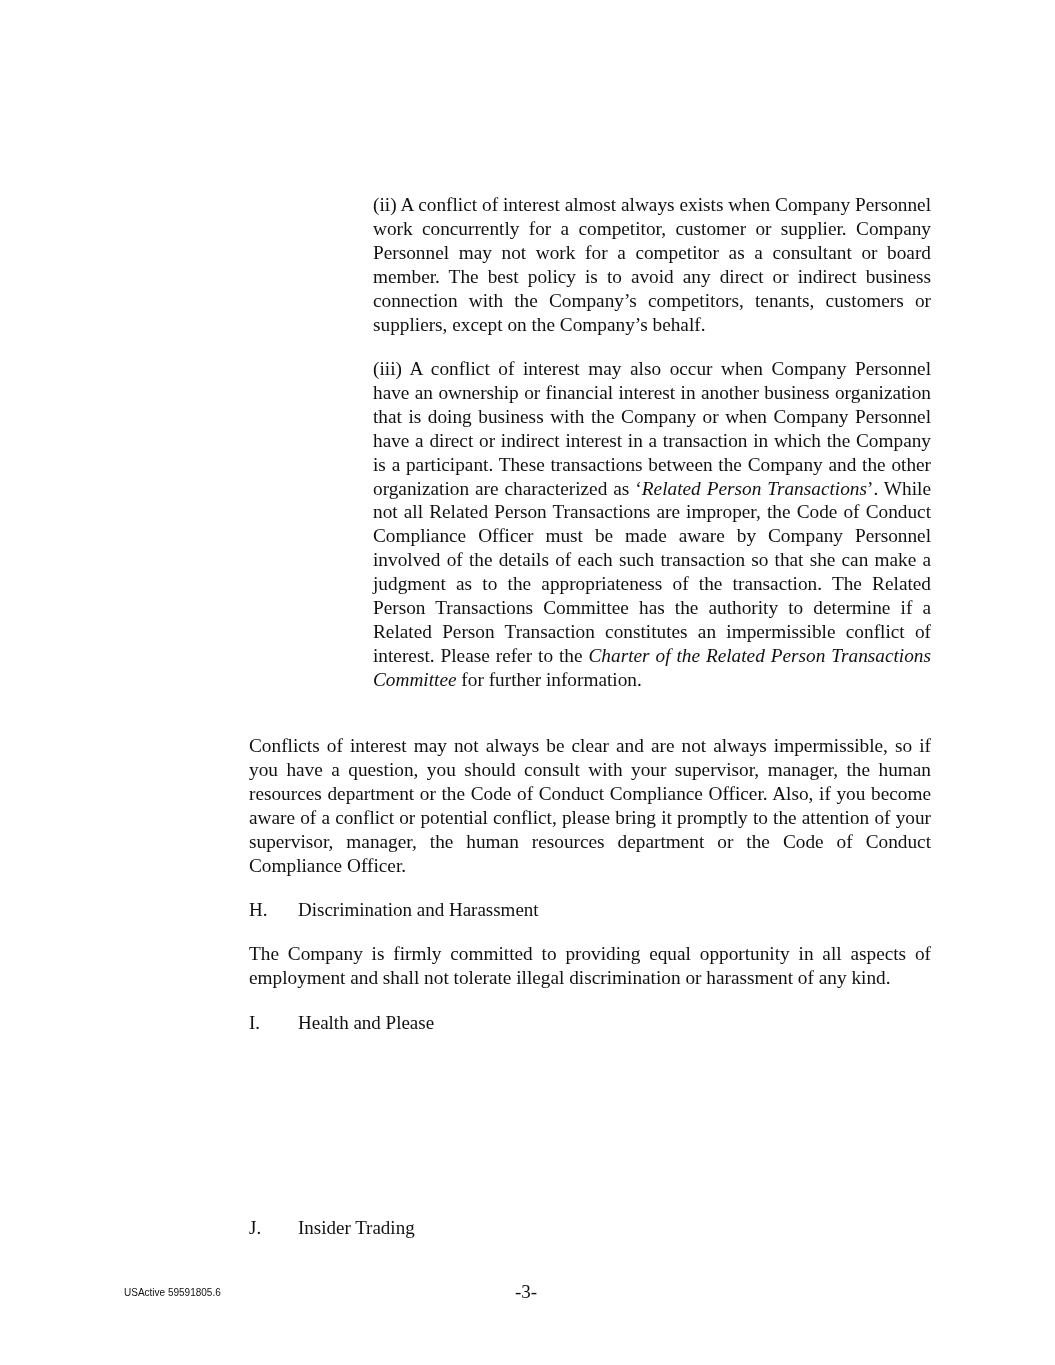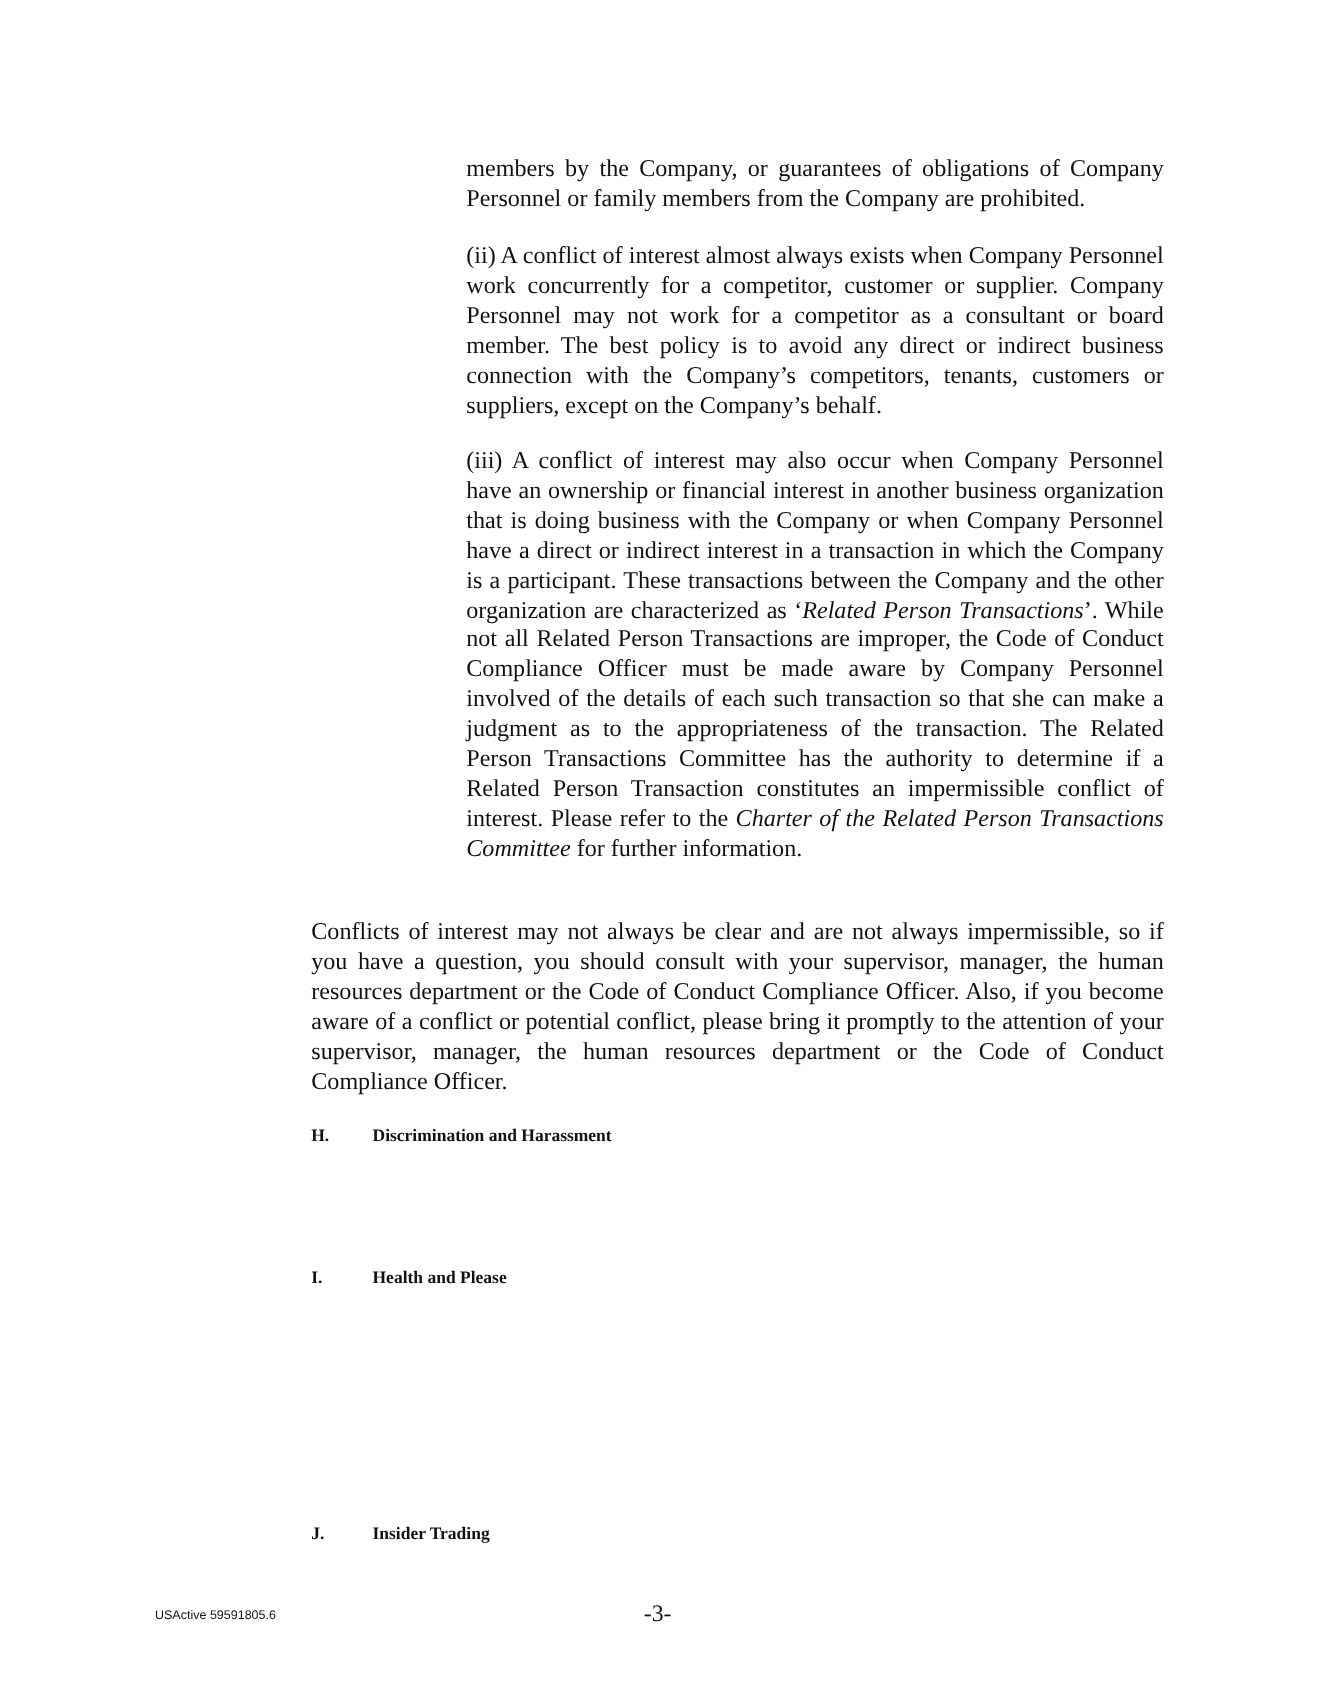"members by the Company, or" p.para { html: <p>members by the Company, or guarantees of obligations of Company Personnel or family members from the Company are prohibited.</p> -> none }
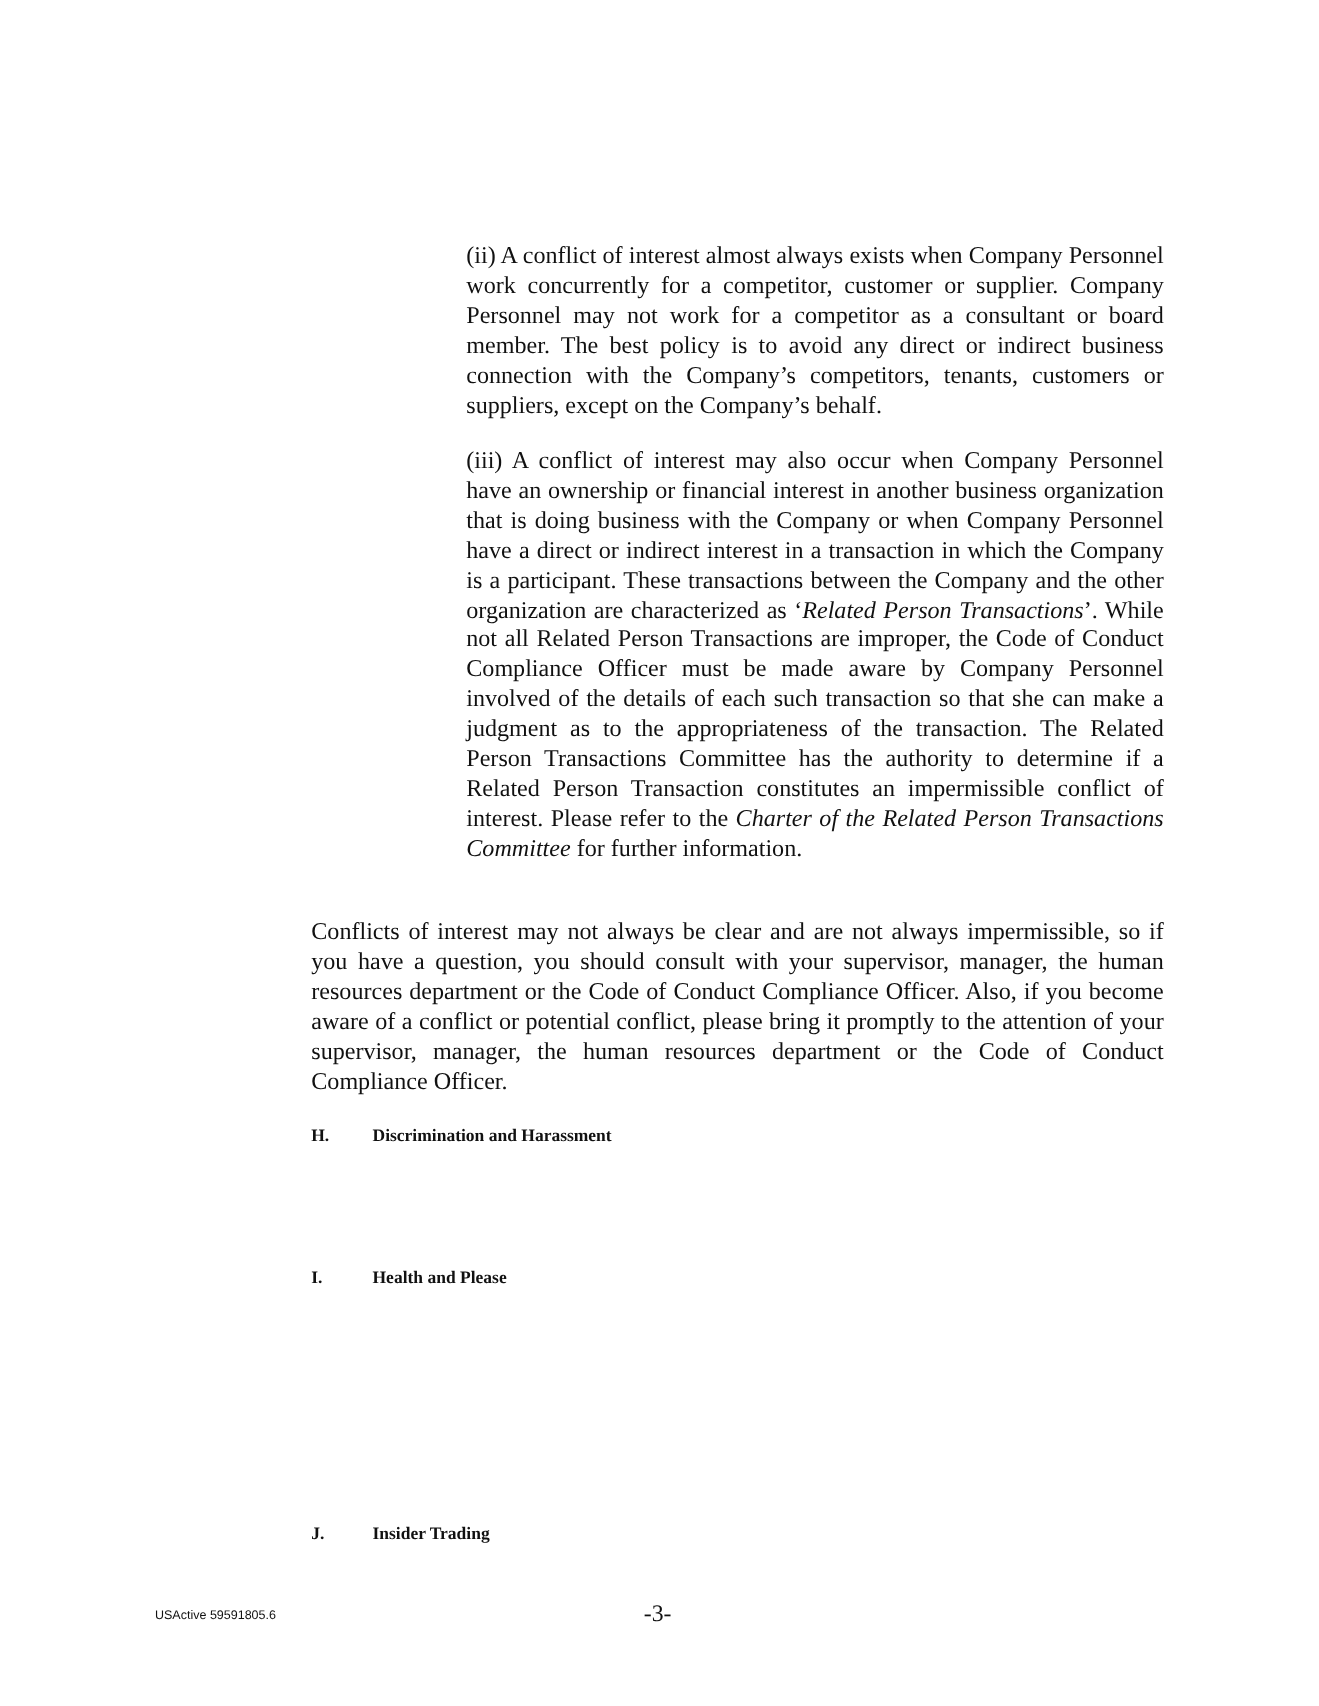"H. Discrimination and Harassment" .heading { font-size: 14px -> 19px; font-weight: bold -> normal }
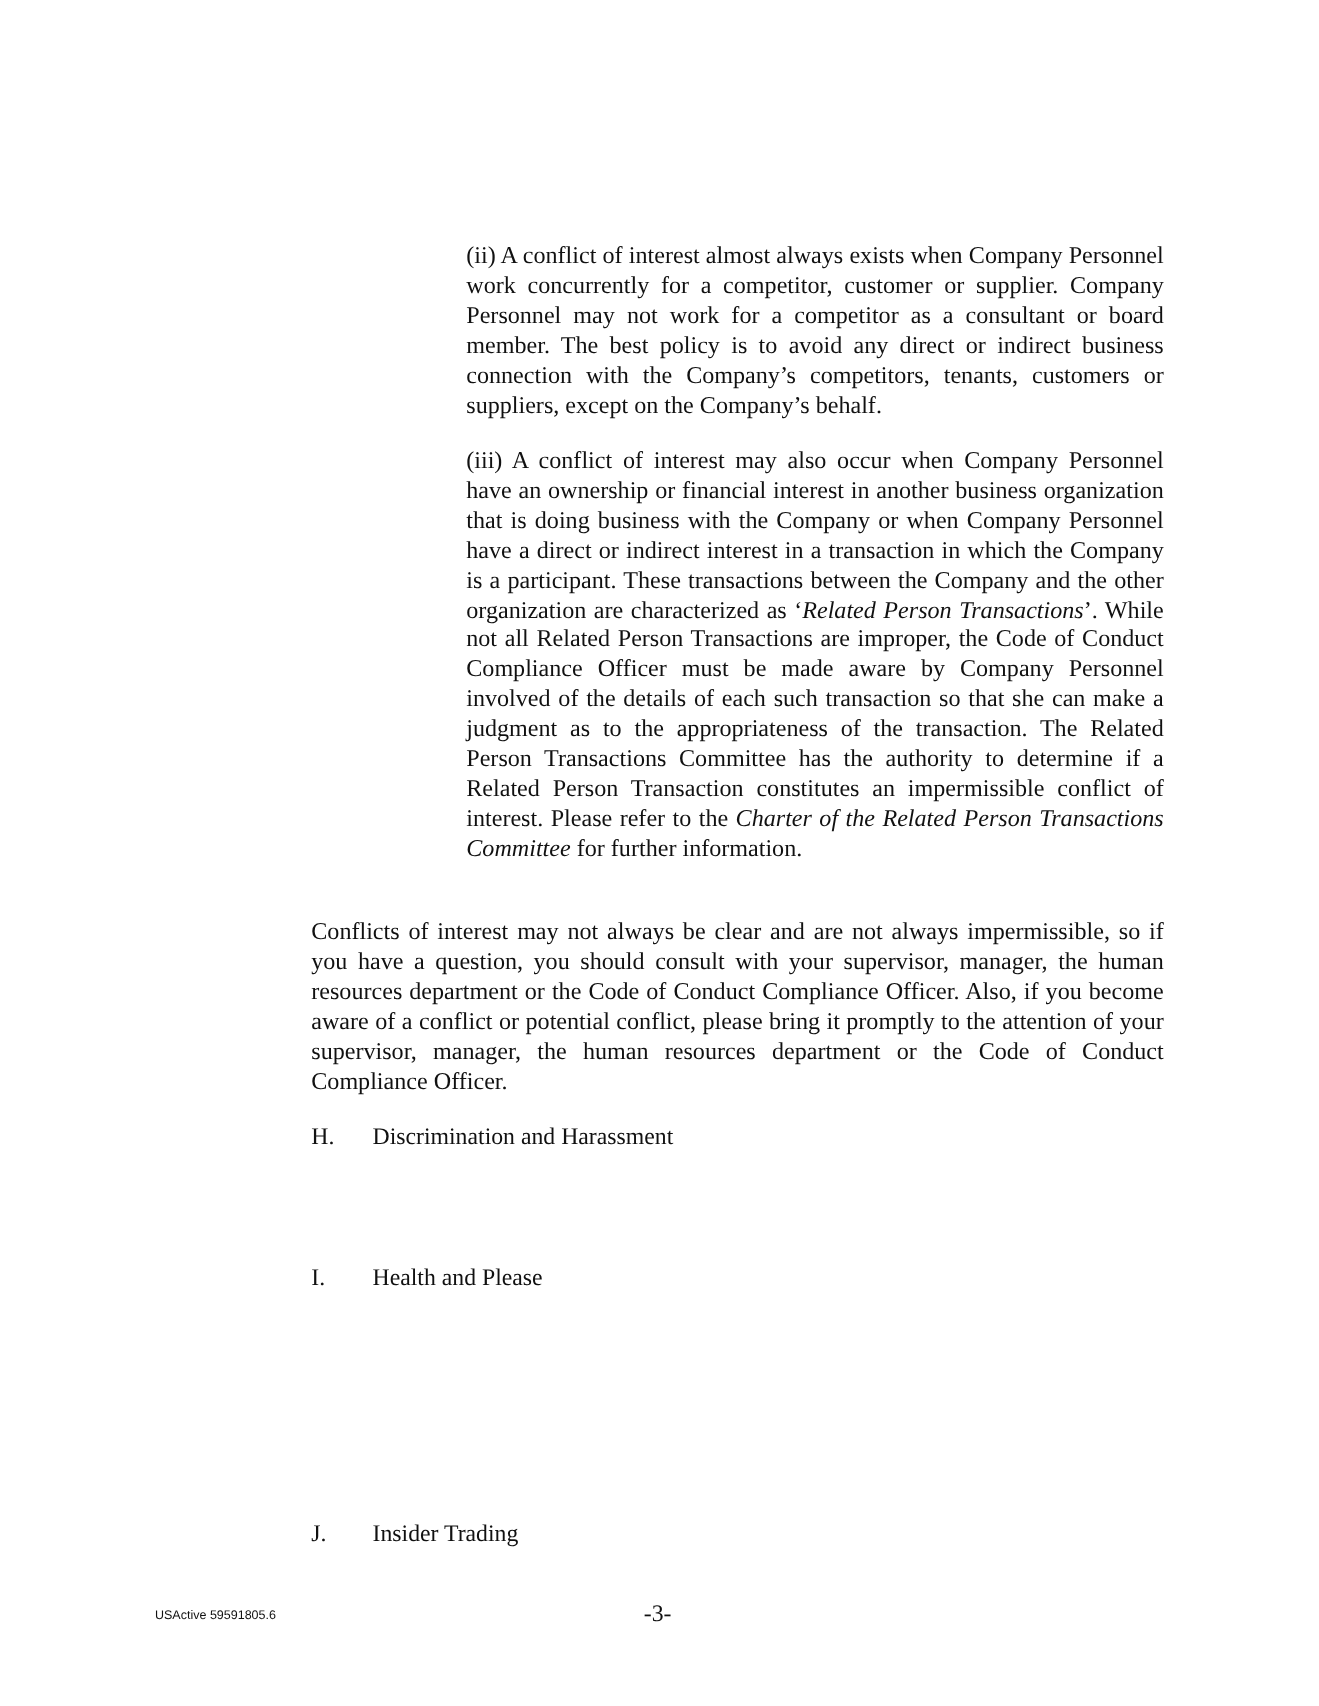"The Company is firmly committed" p.para { html: none -> <p>The Company is firmly committed to providing equal opportunity in all aspects of employment and shall not tolerate illegal discrimination or harassment of any kind.</p> }
